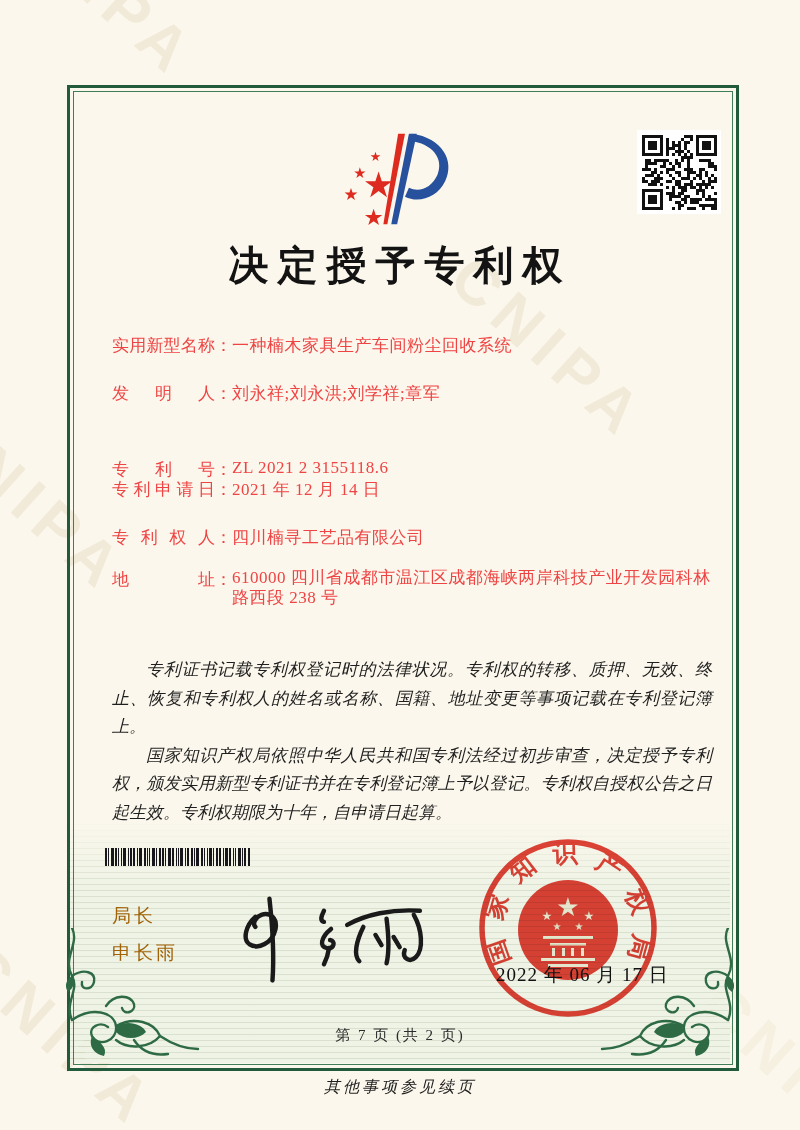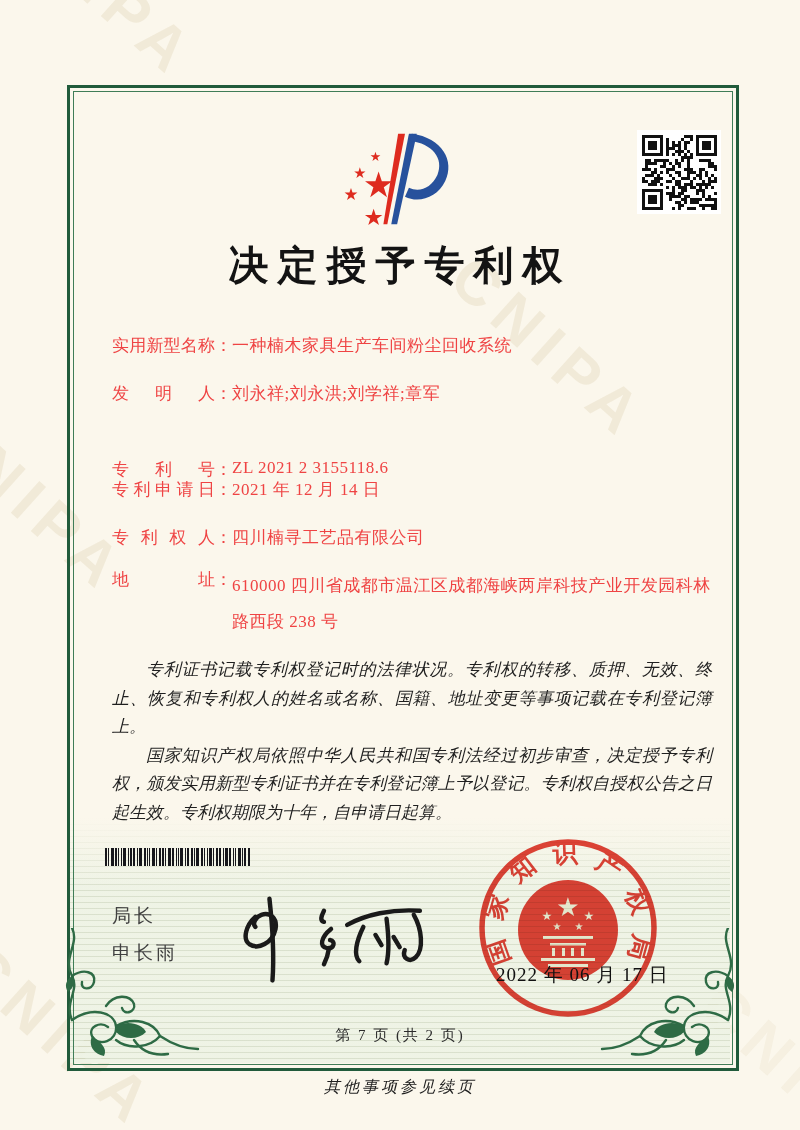"610000 四川省成都市温江区成都海峡两岸科技产业开发园科林路西段 238 号" .row .val.wrap { line-height: 36px -> 20px }
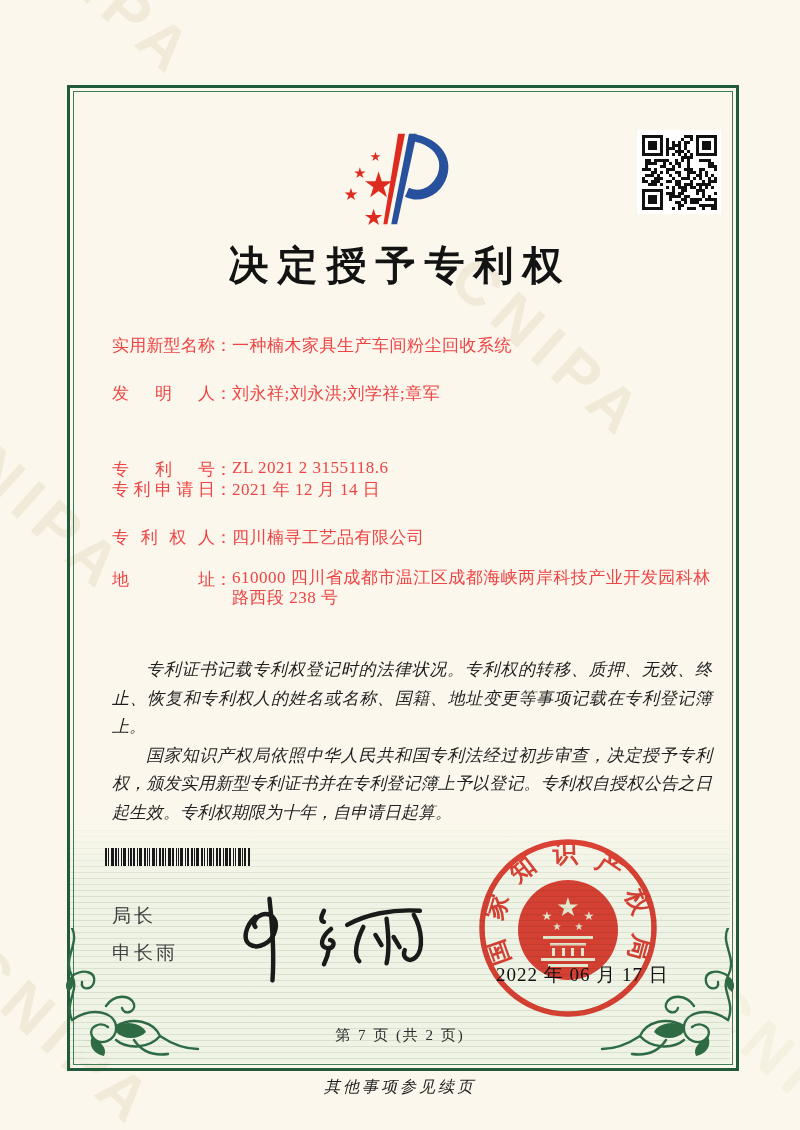"局长" .official { color: #404040 -> #a16207 }
